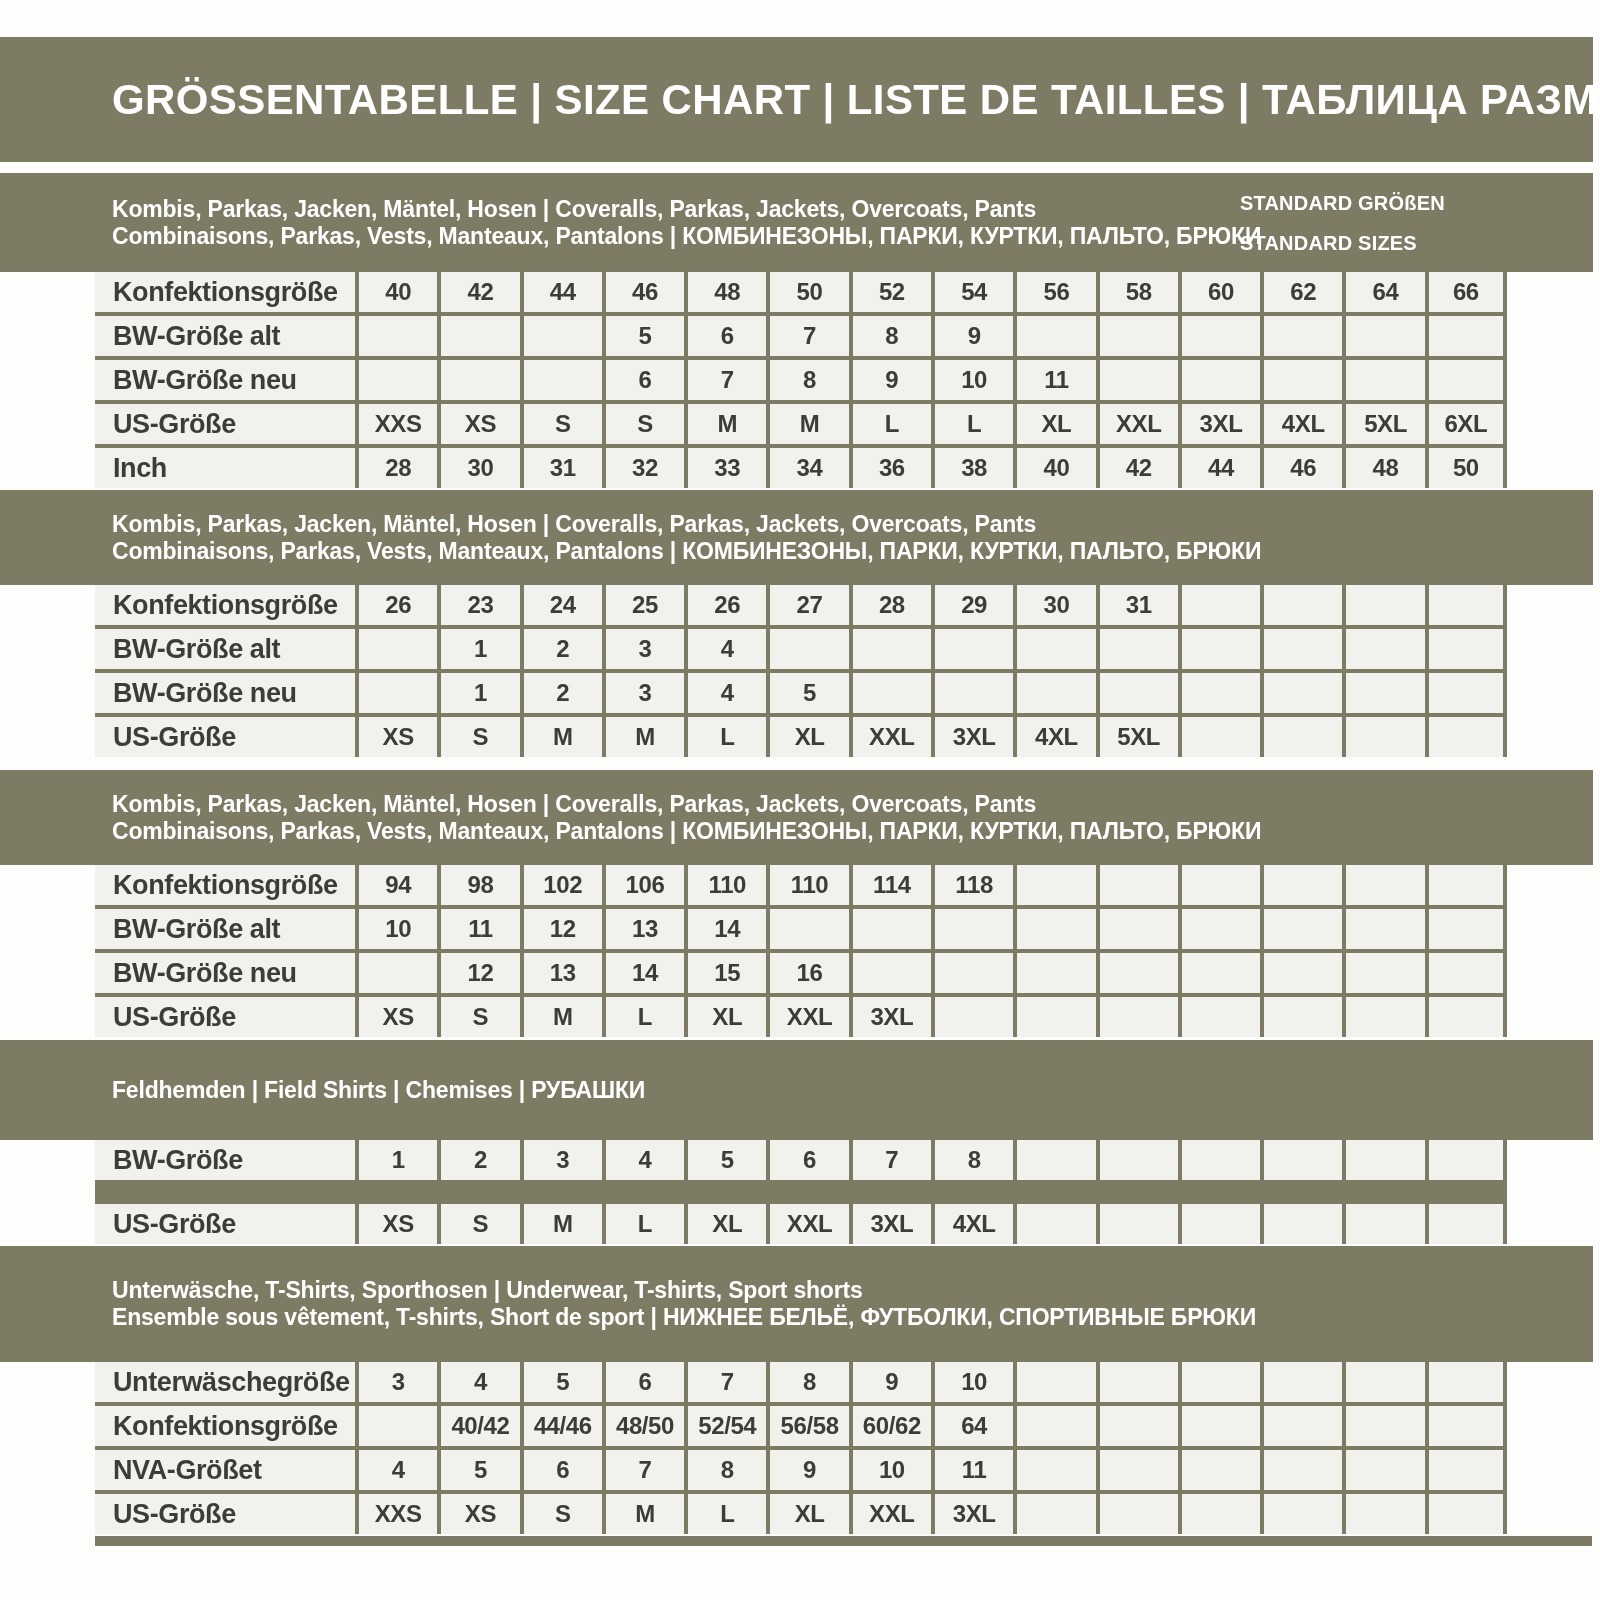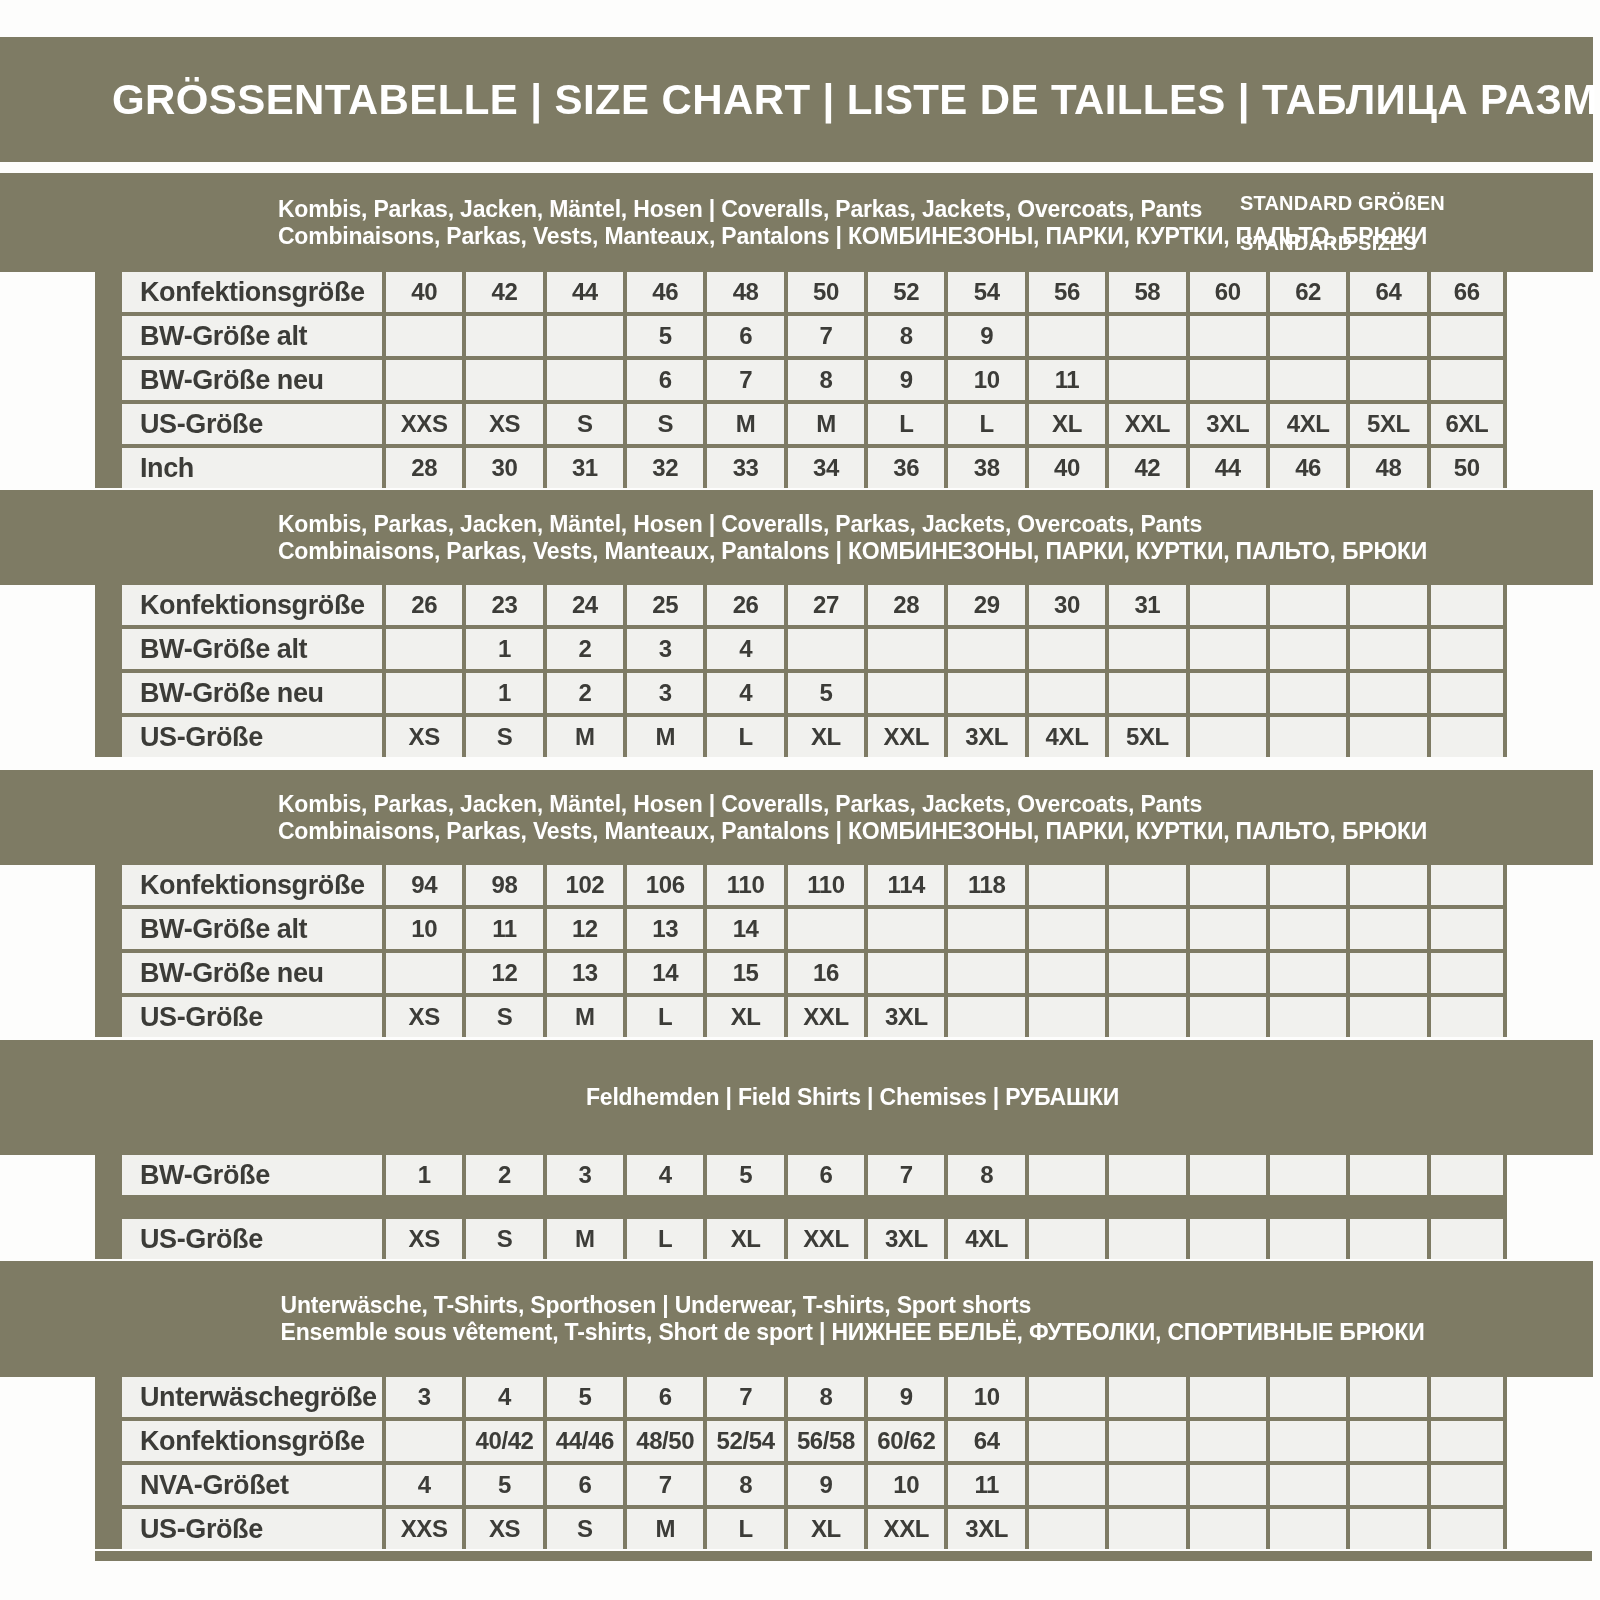"Kombis, Parkas, Jacken, Mäntel, Hosen" .band { align-items: center -> none }
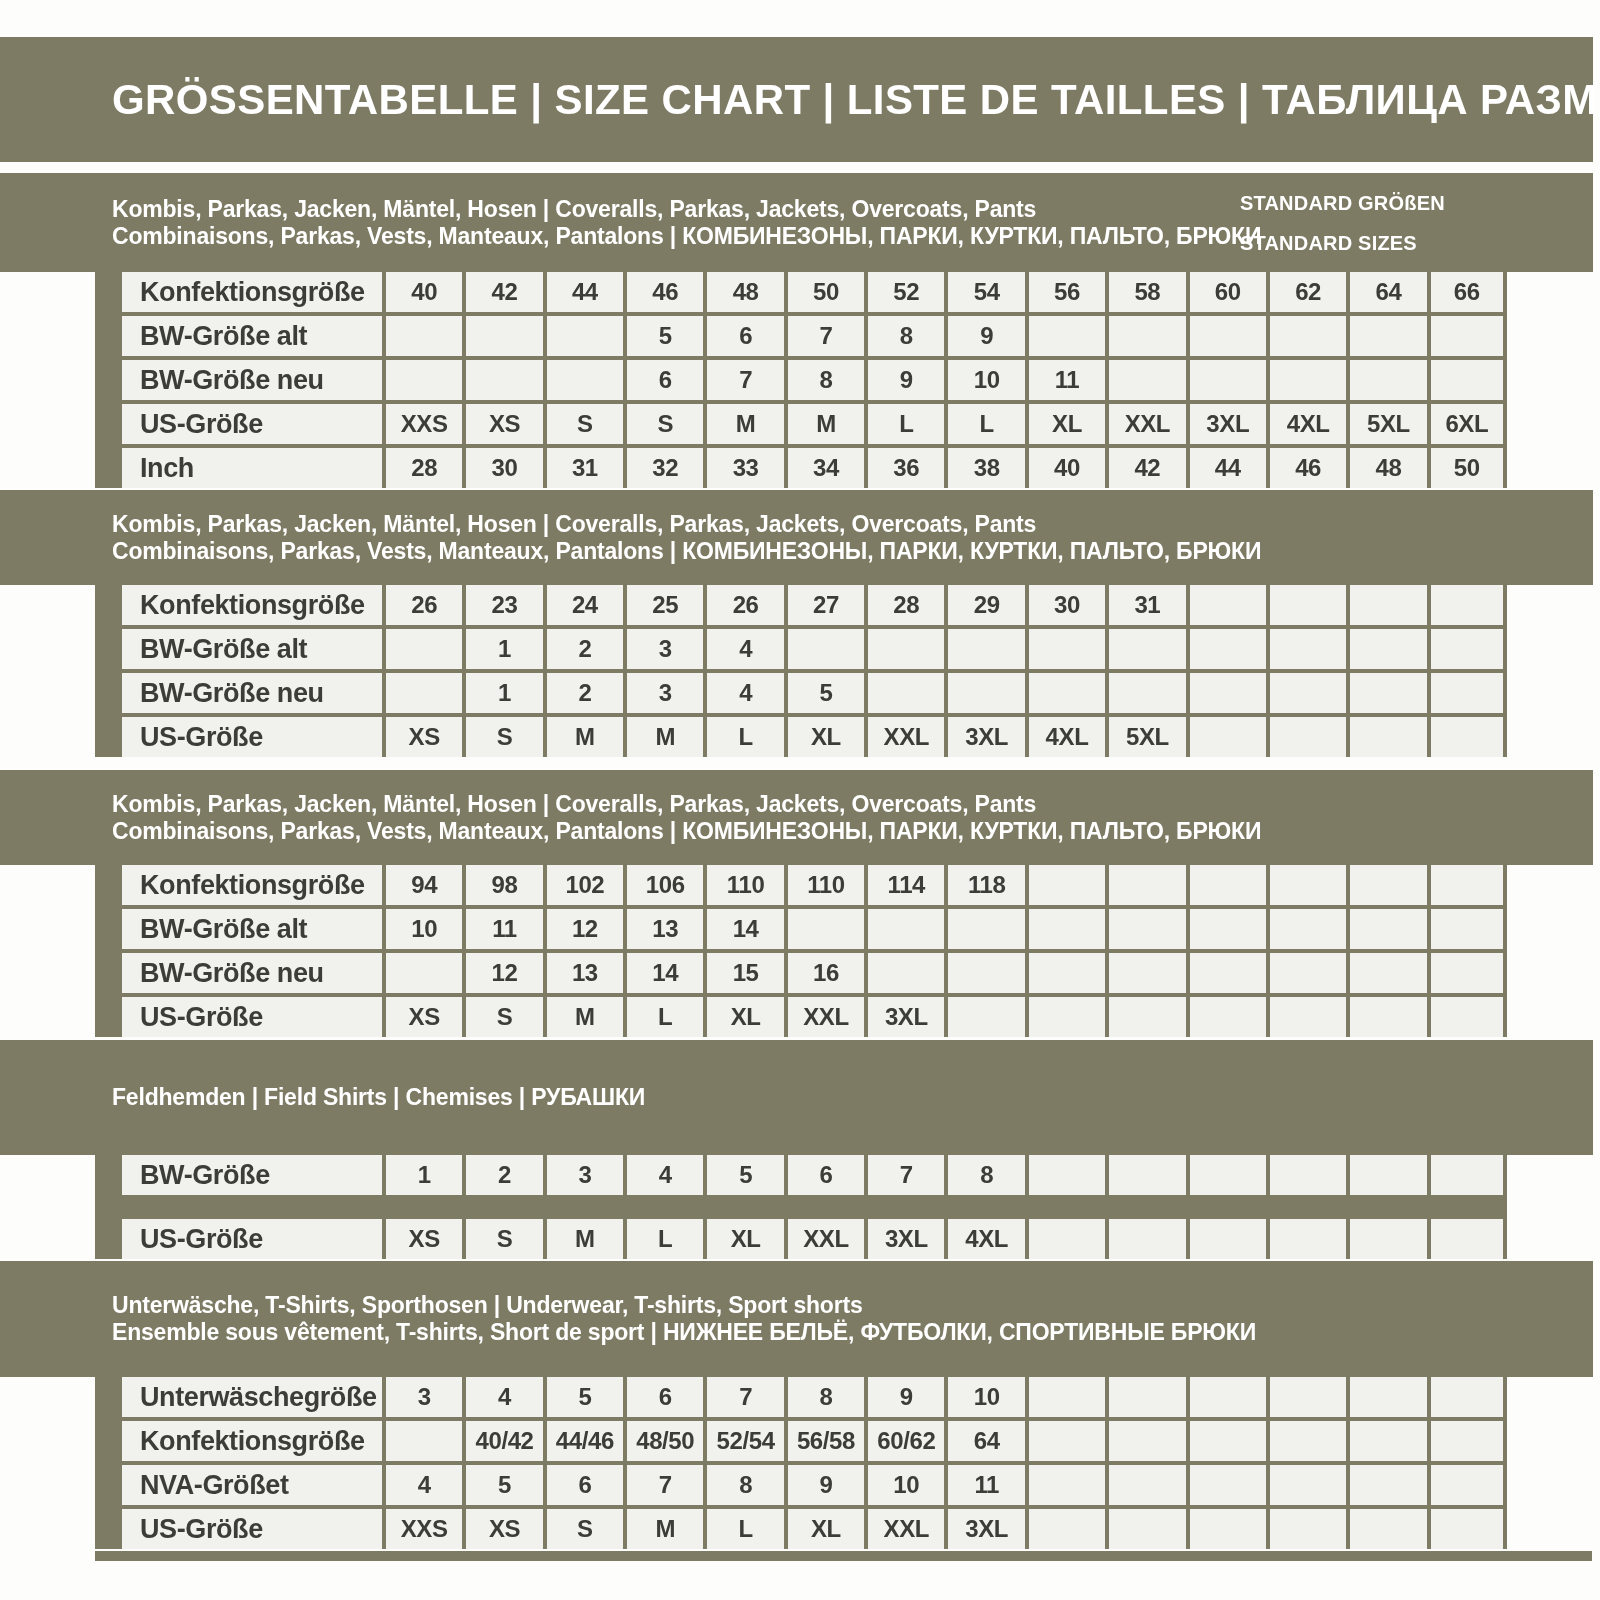"Konfektionsgröße" .t-row { padding-left: 27px -> none }
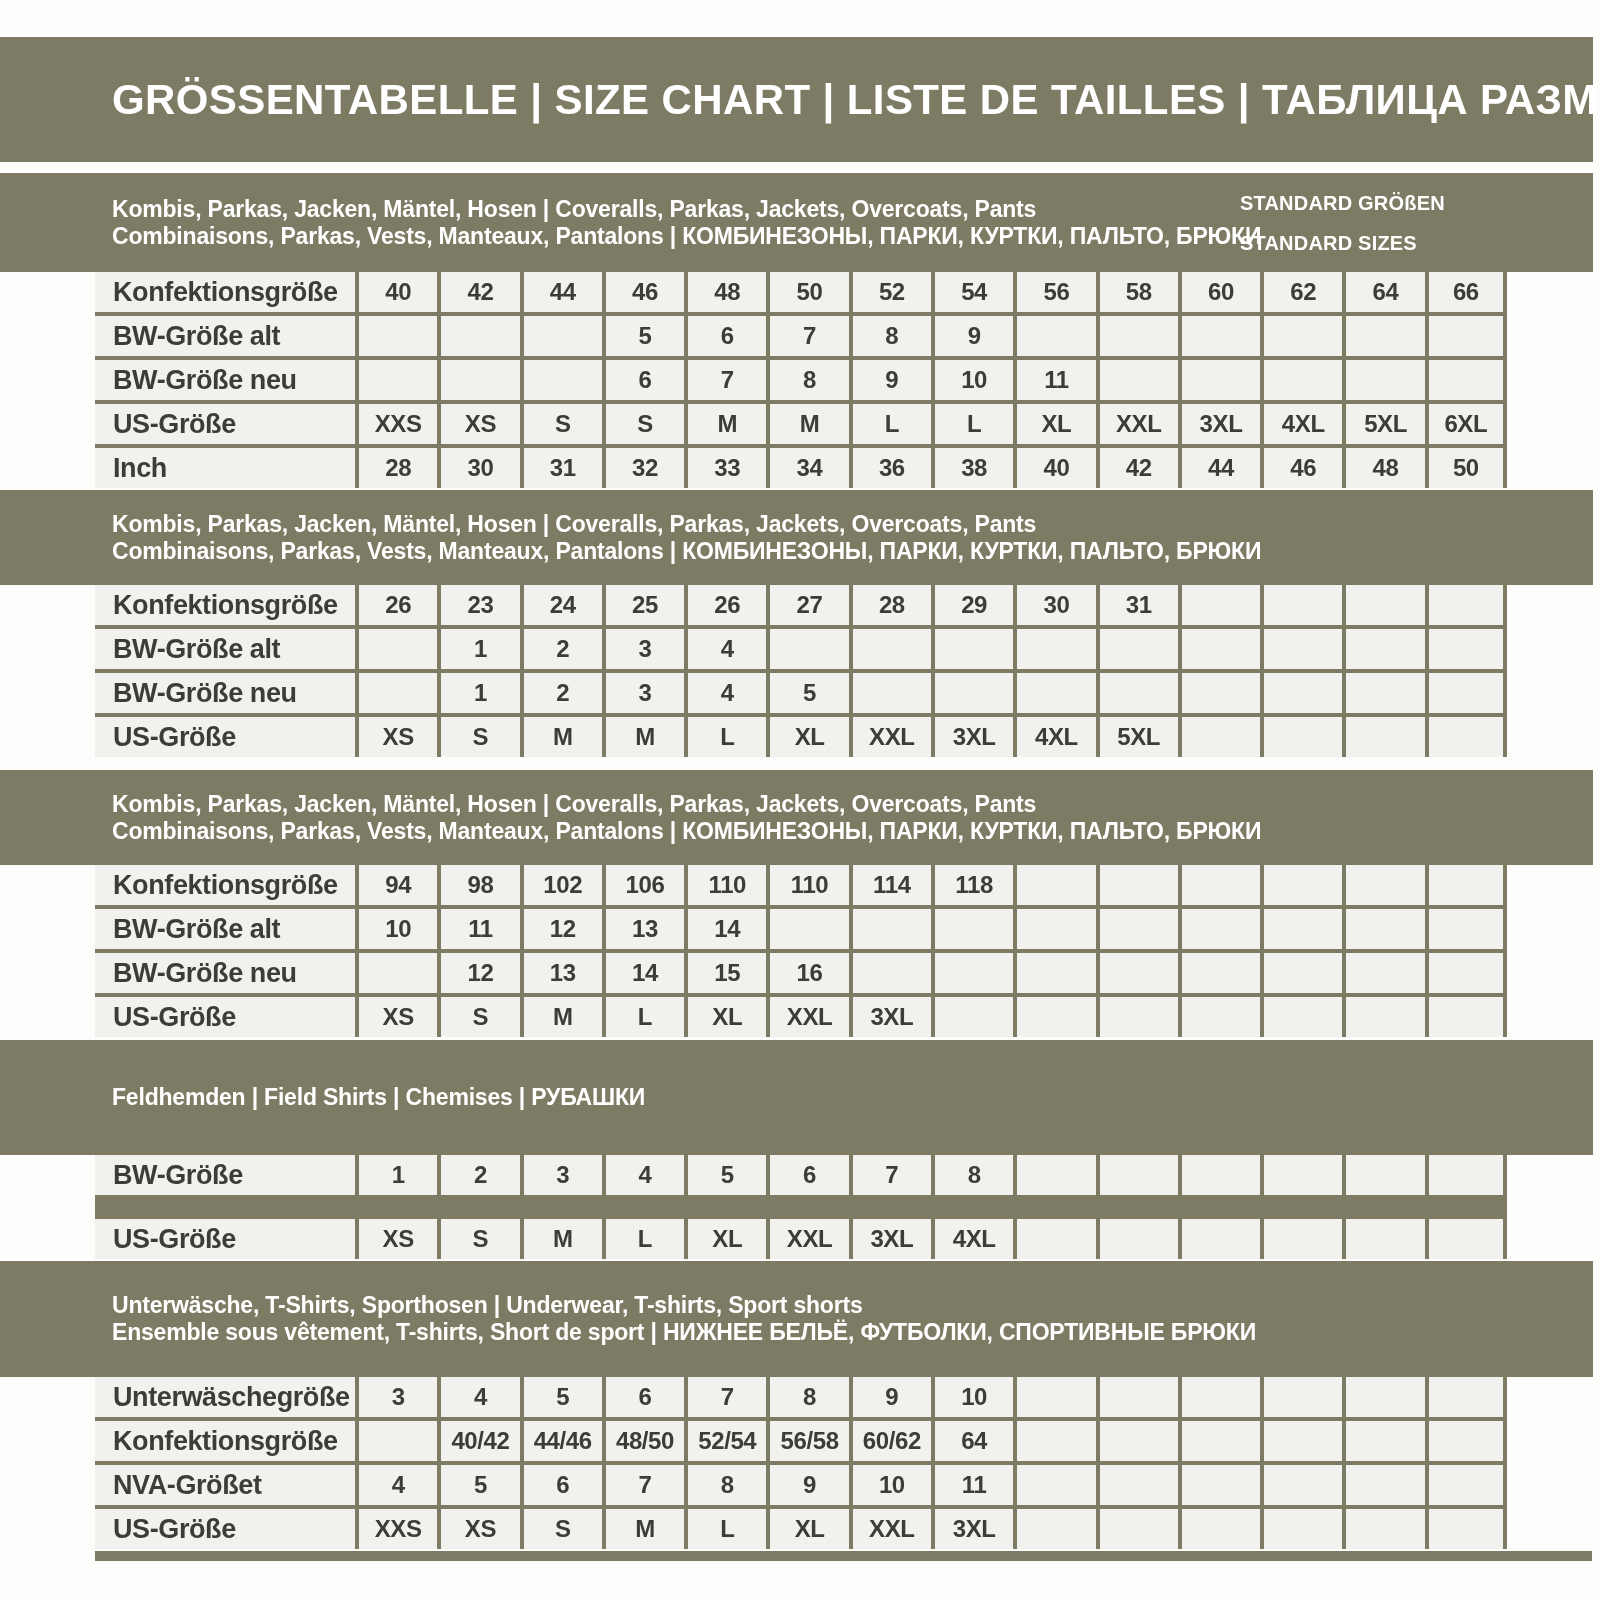"Feldhemden | Field Shirts |" .section-field-shirts .band { height: 115px -> 100px }
